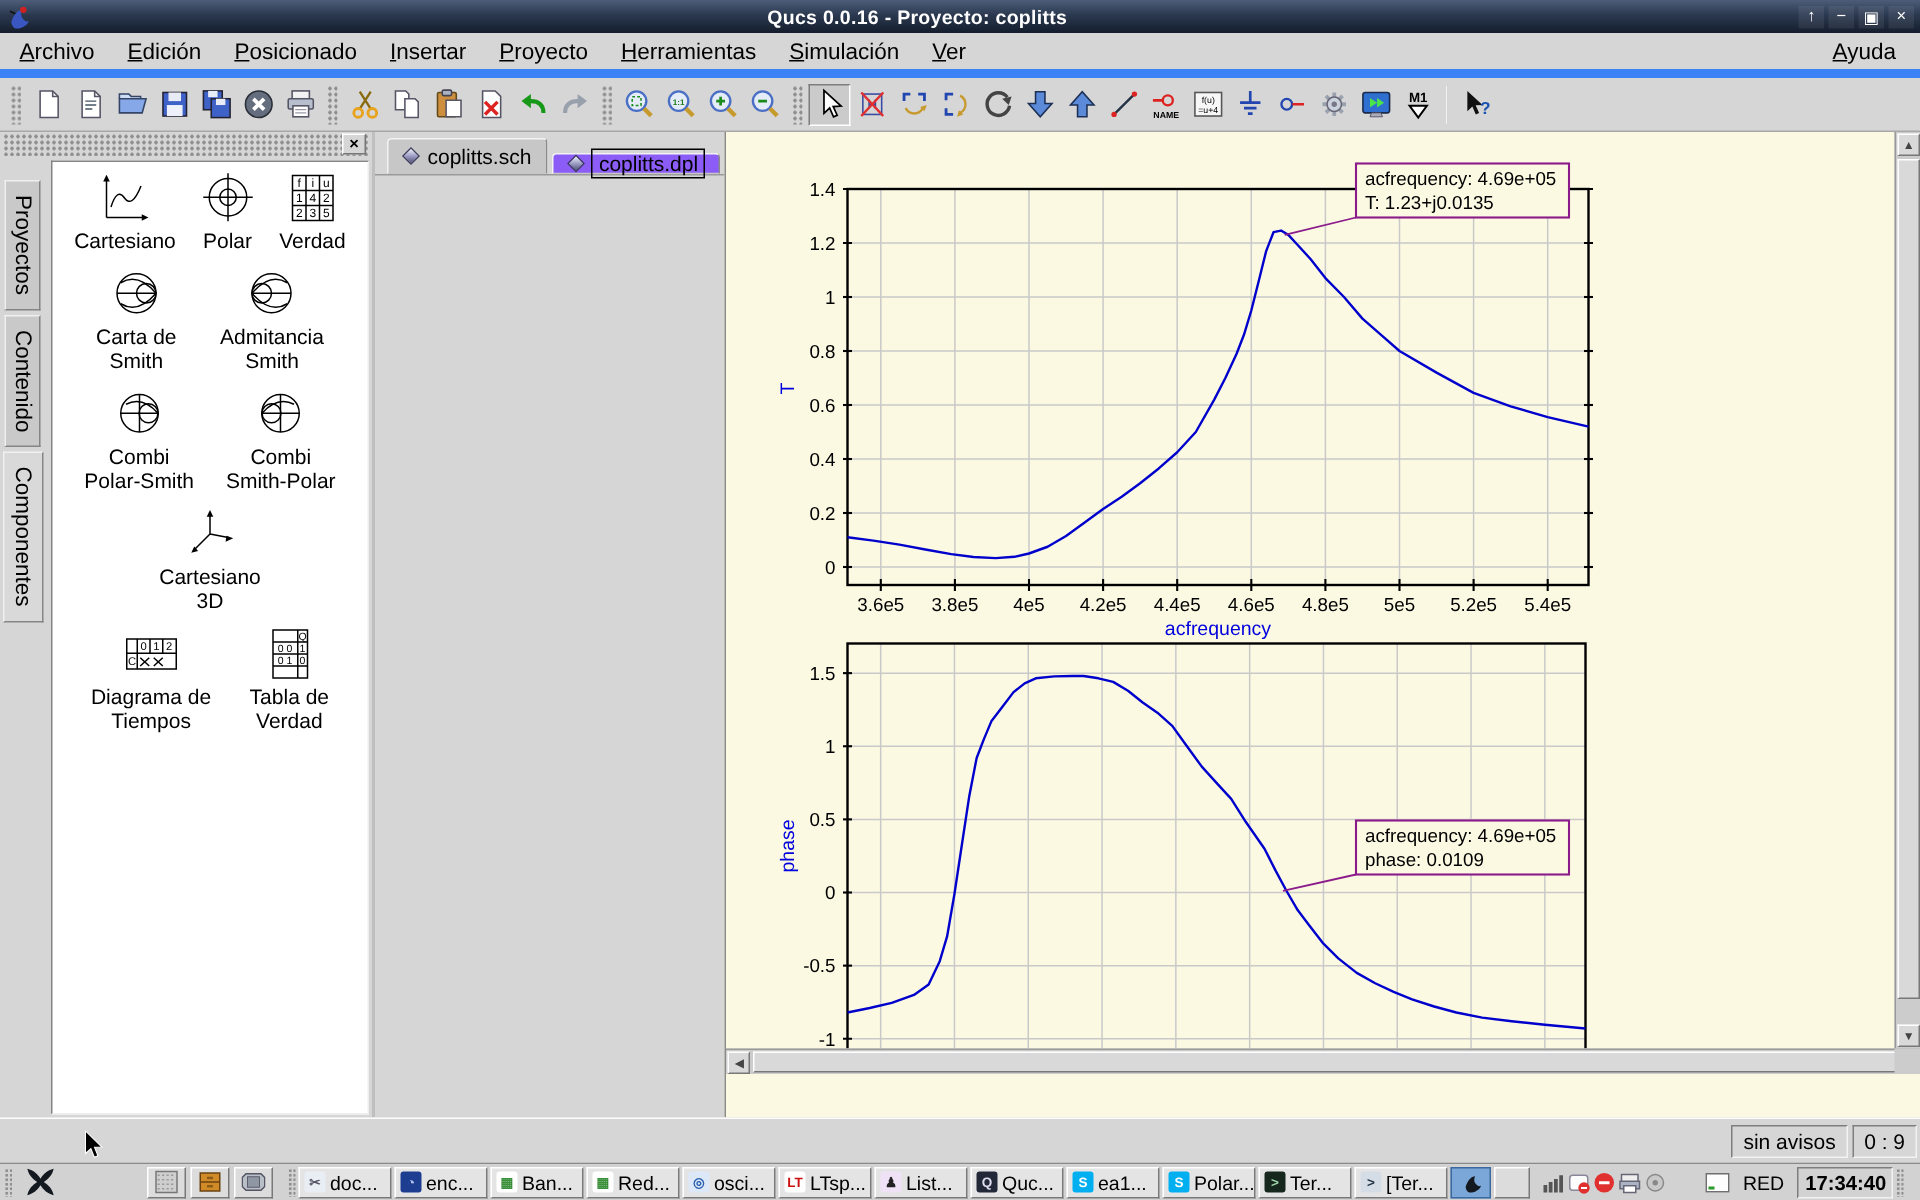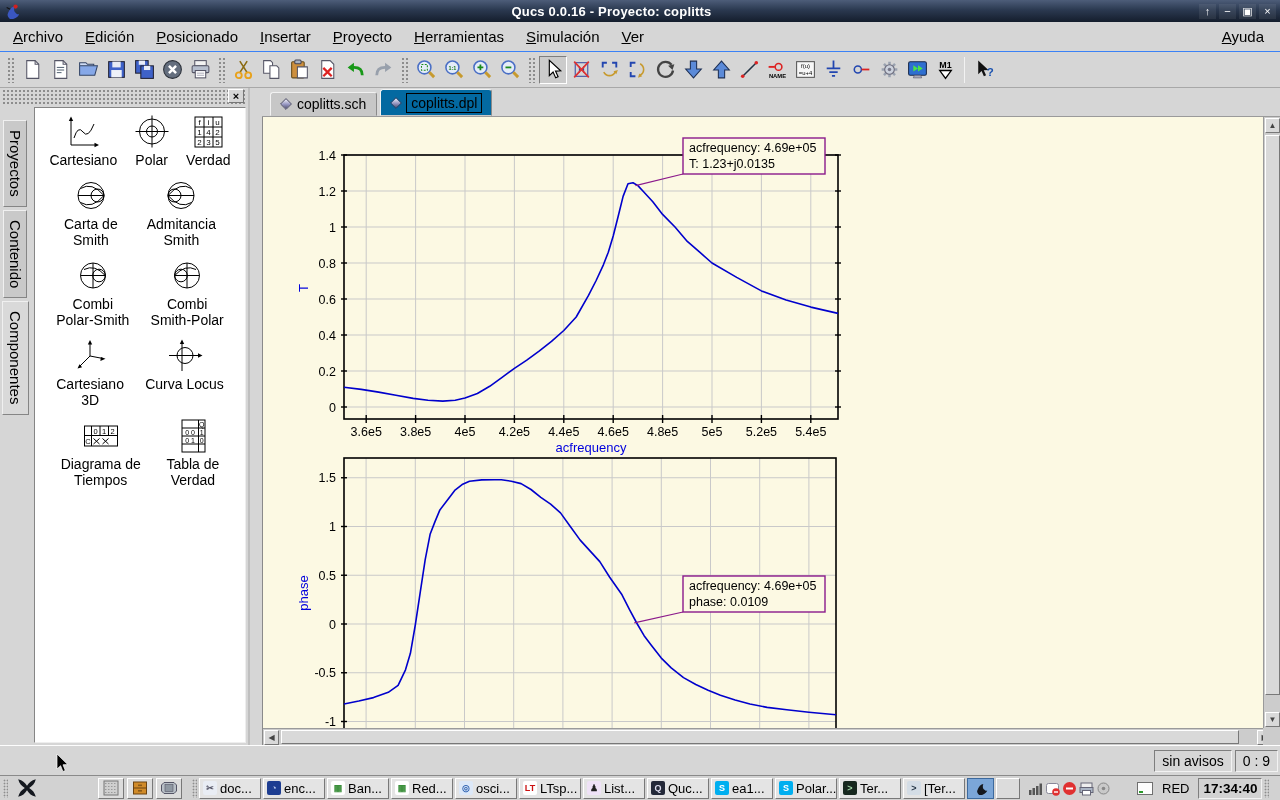"Archivo" .menubar { border-bottom: 1px solid #3b82f6 -> 6px solid #3b82f6 }
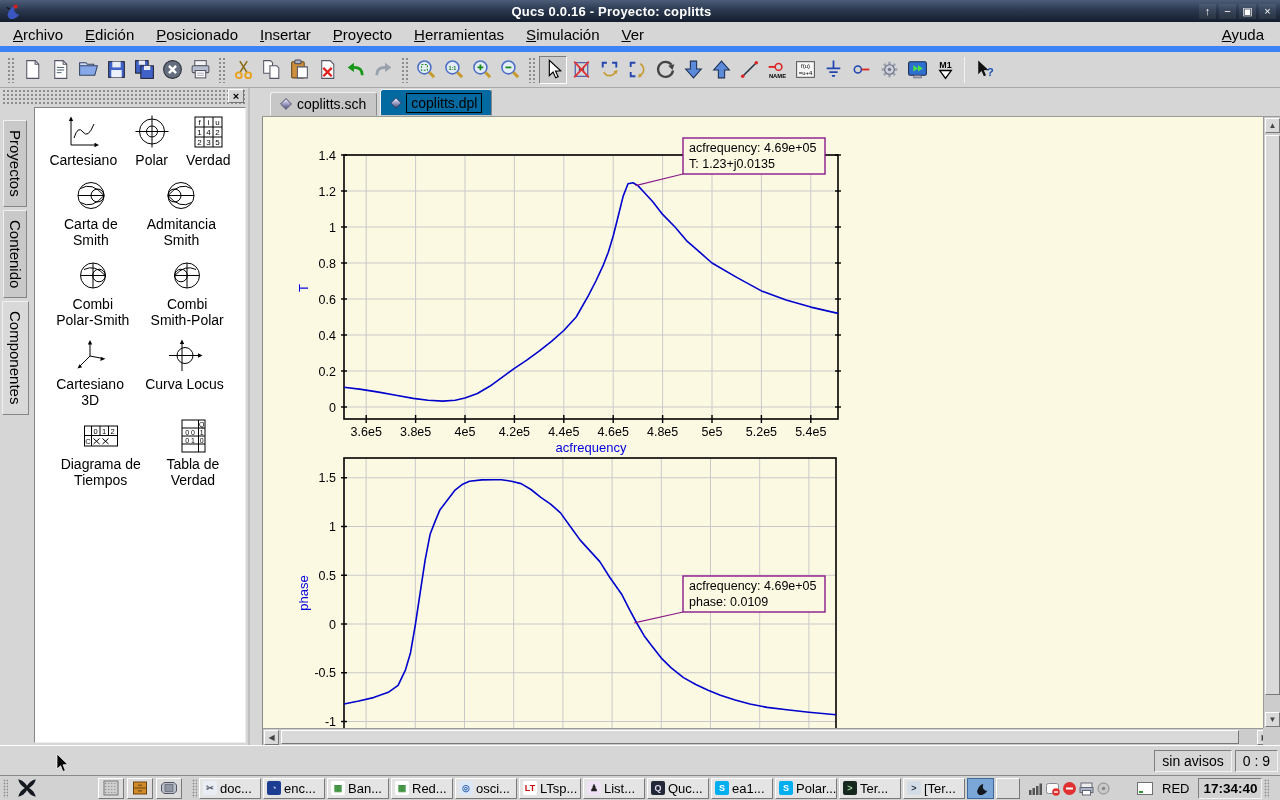"coplitts.sch" .right { flex-direction: column -> row; margin-left: 12px -> none }
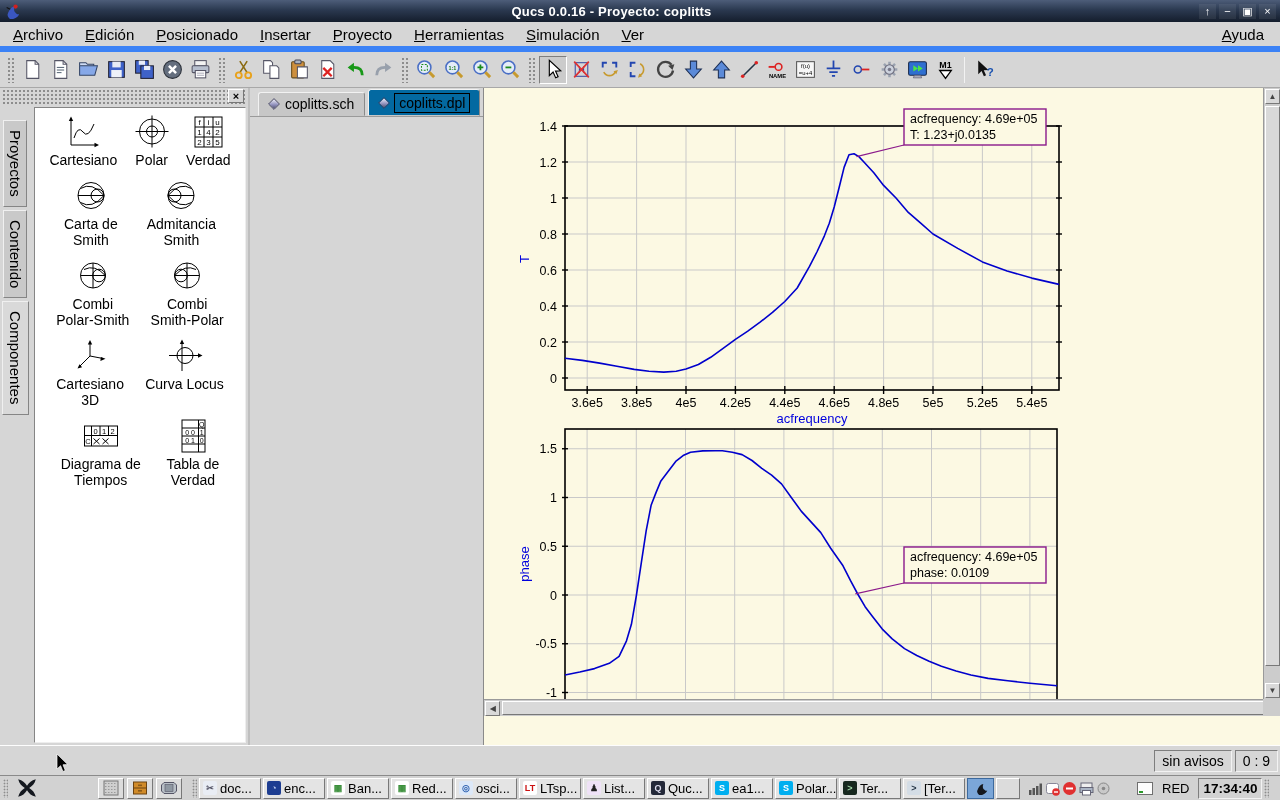"coplitts.dpl" .tab.active { background: #0369a1 -> #8b5cf6; height: 27px -> 14px }
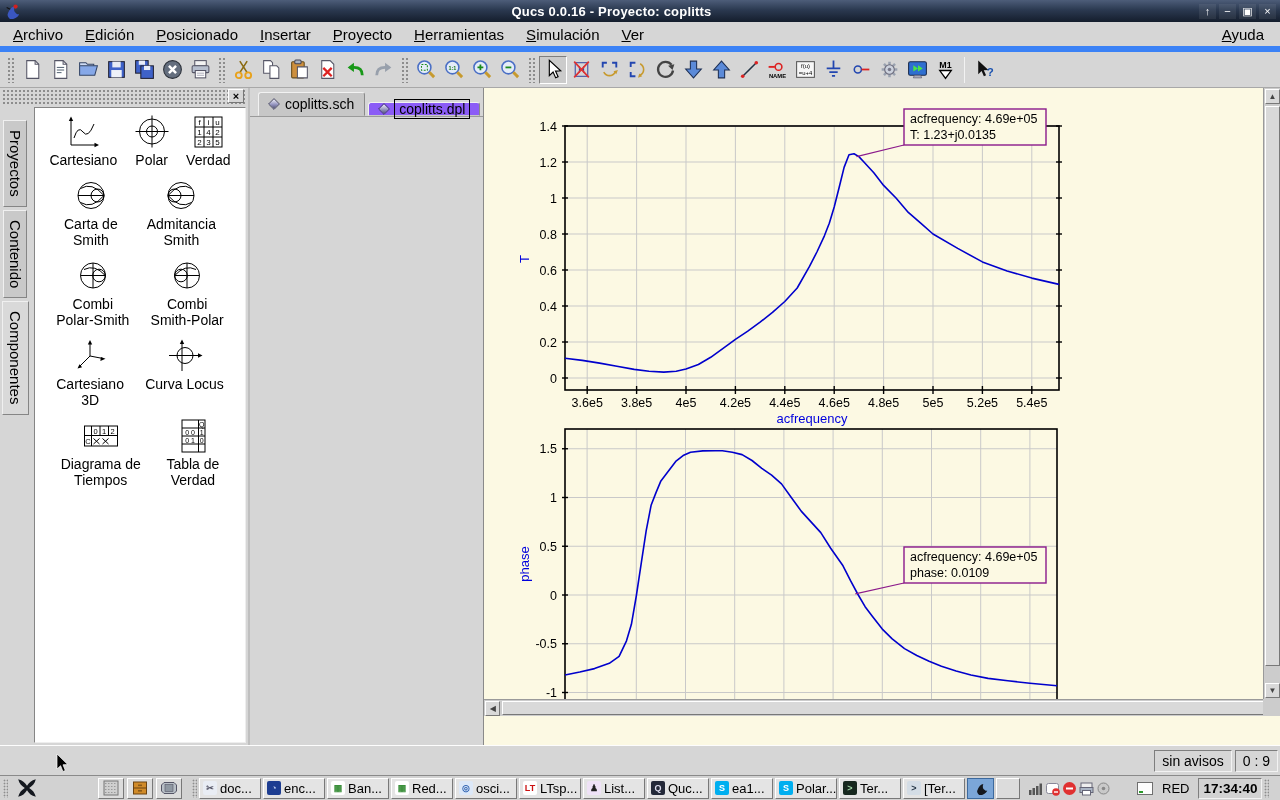"Curva Locus" div.g-item { html: <div> <svg> <g> <circle></circle> <path></path> </g> <path></path> <path></path> </svg> <div>Curva Locus</div> </div> -> none }
